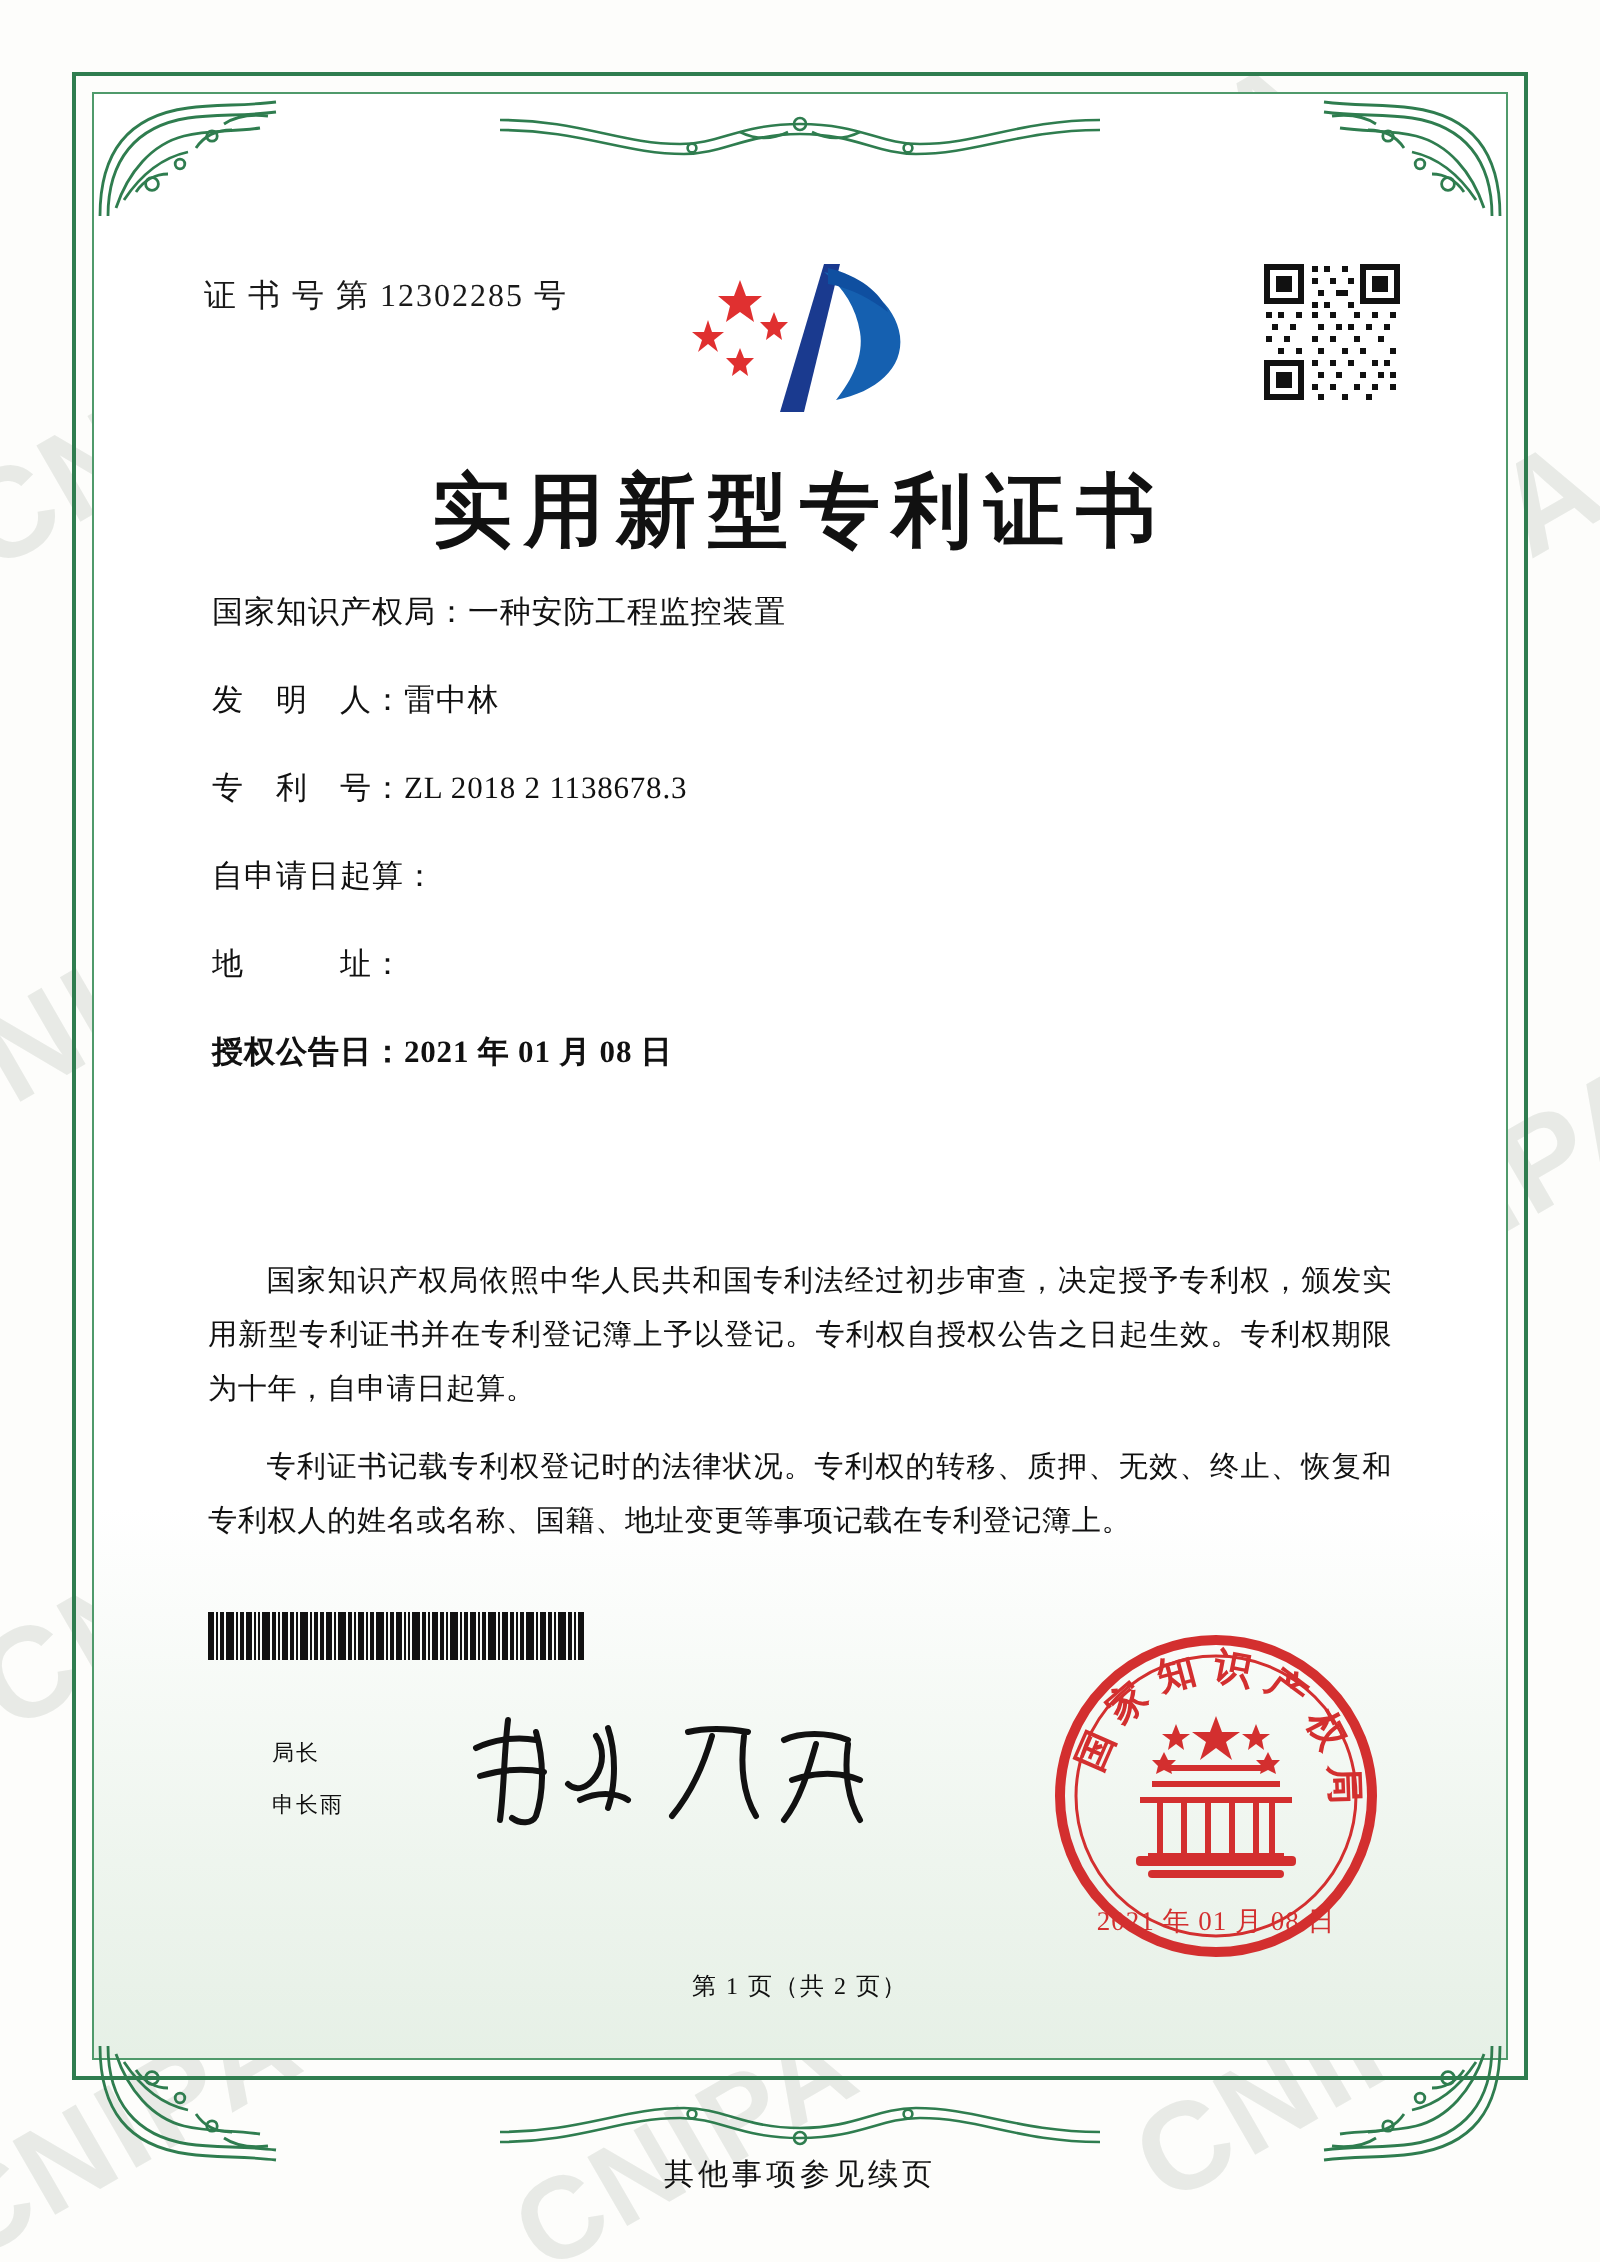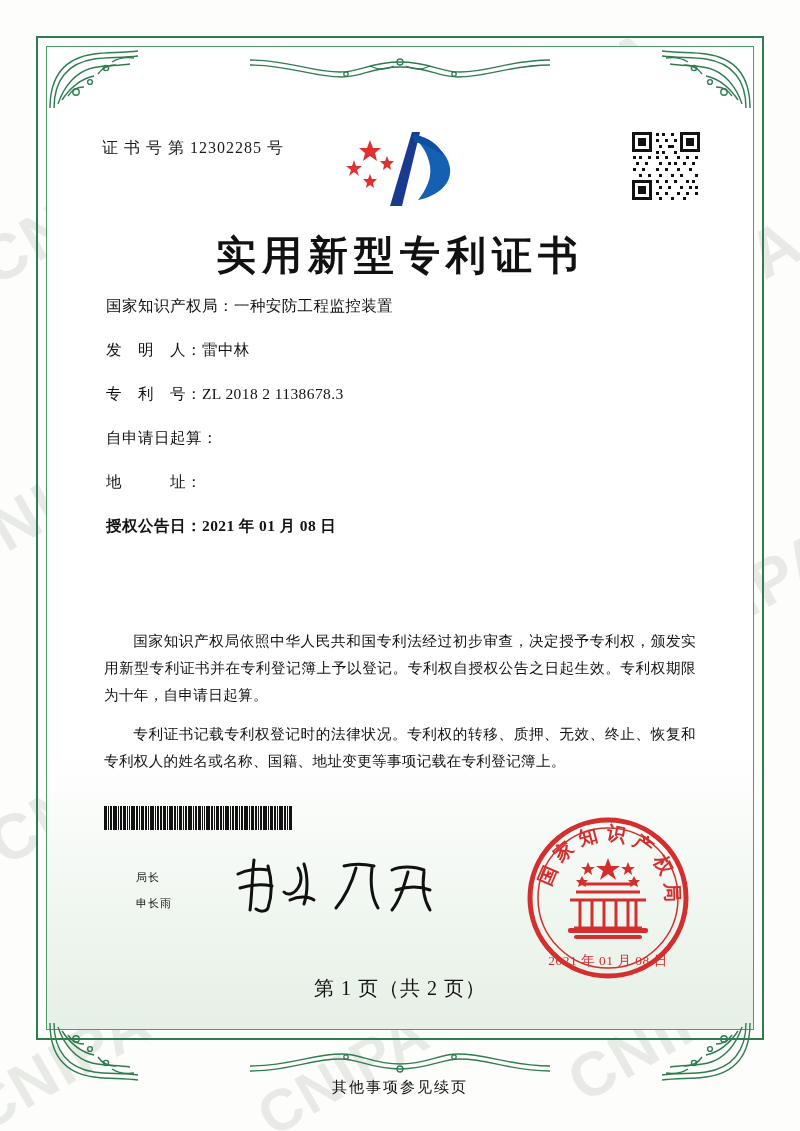"第 1 页（共 2 页）" .page-no { font-size: 20px -> 12px }
